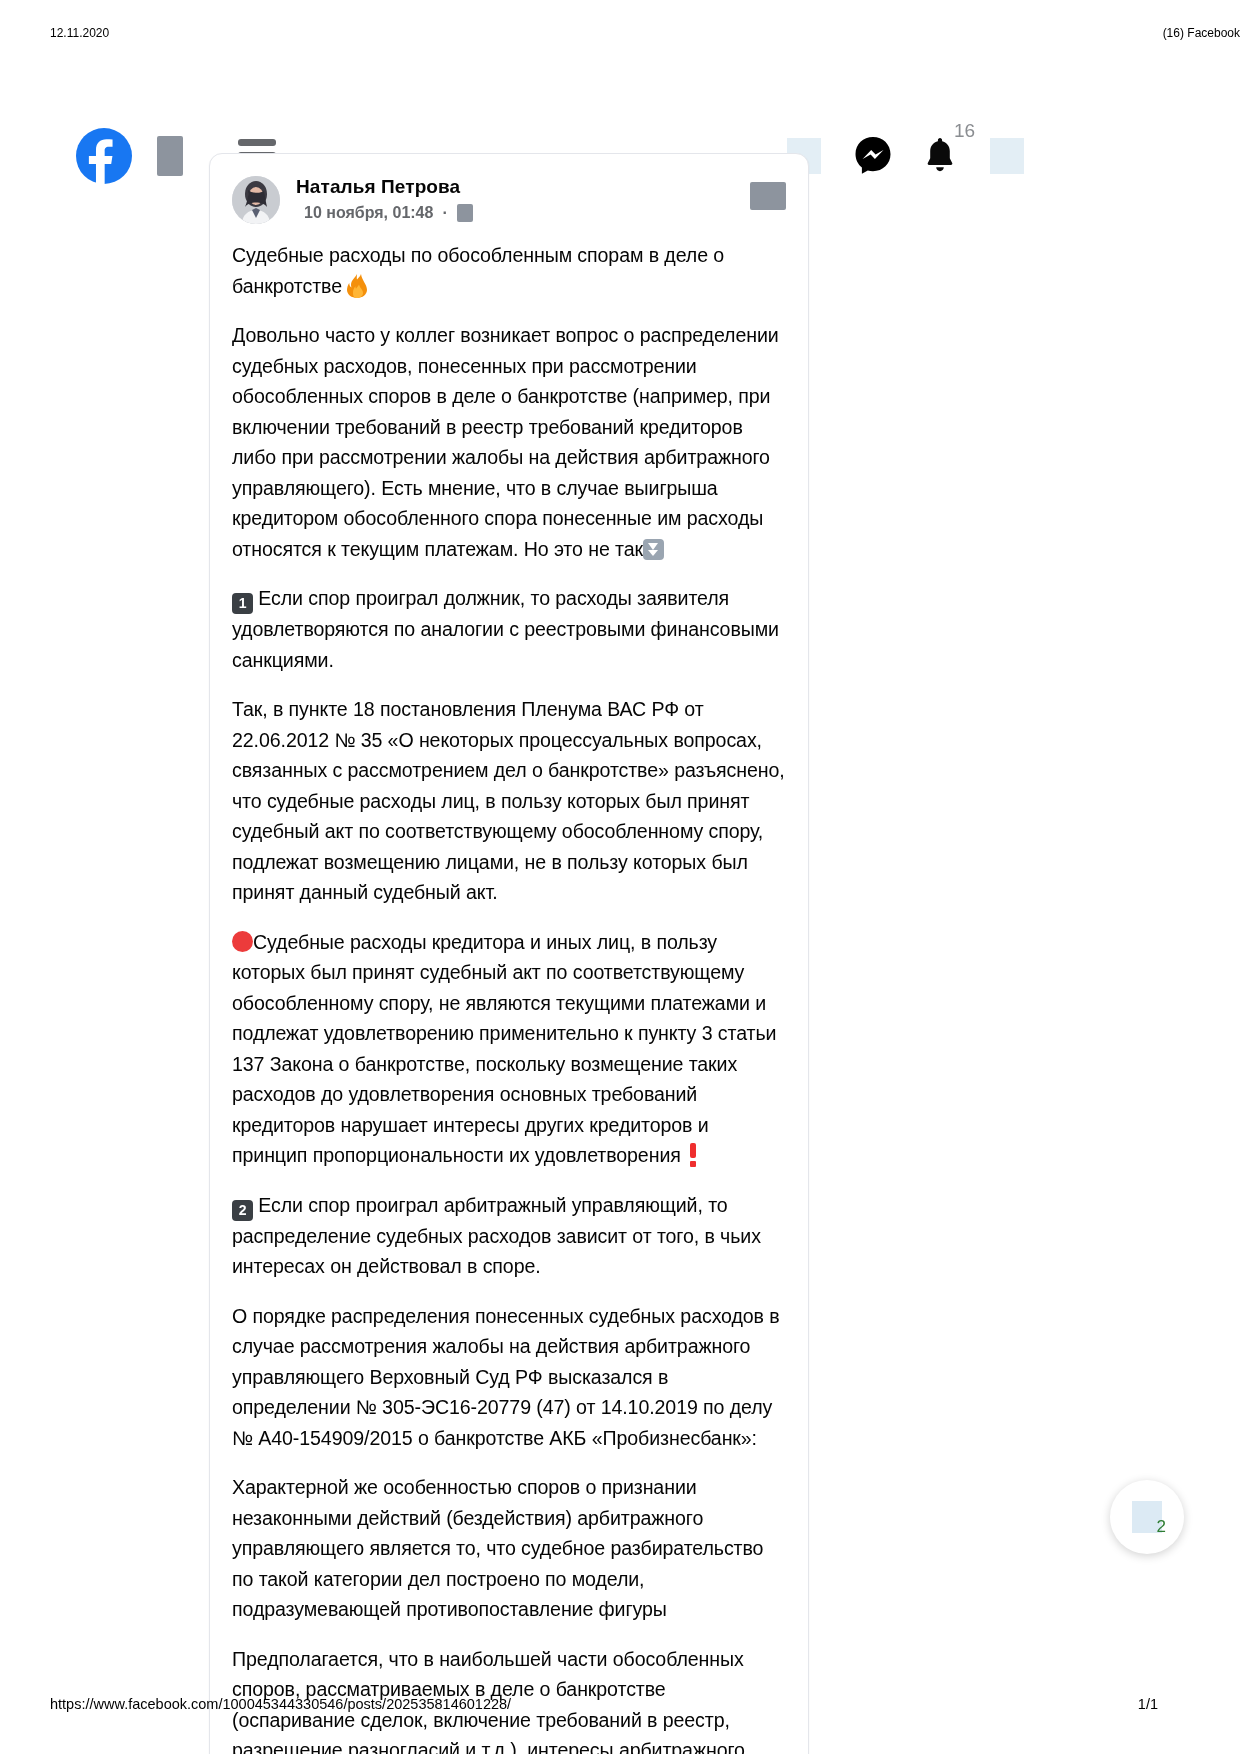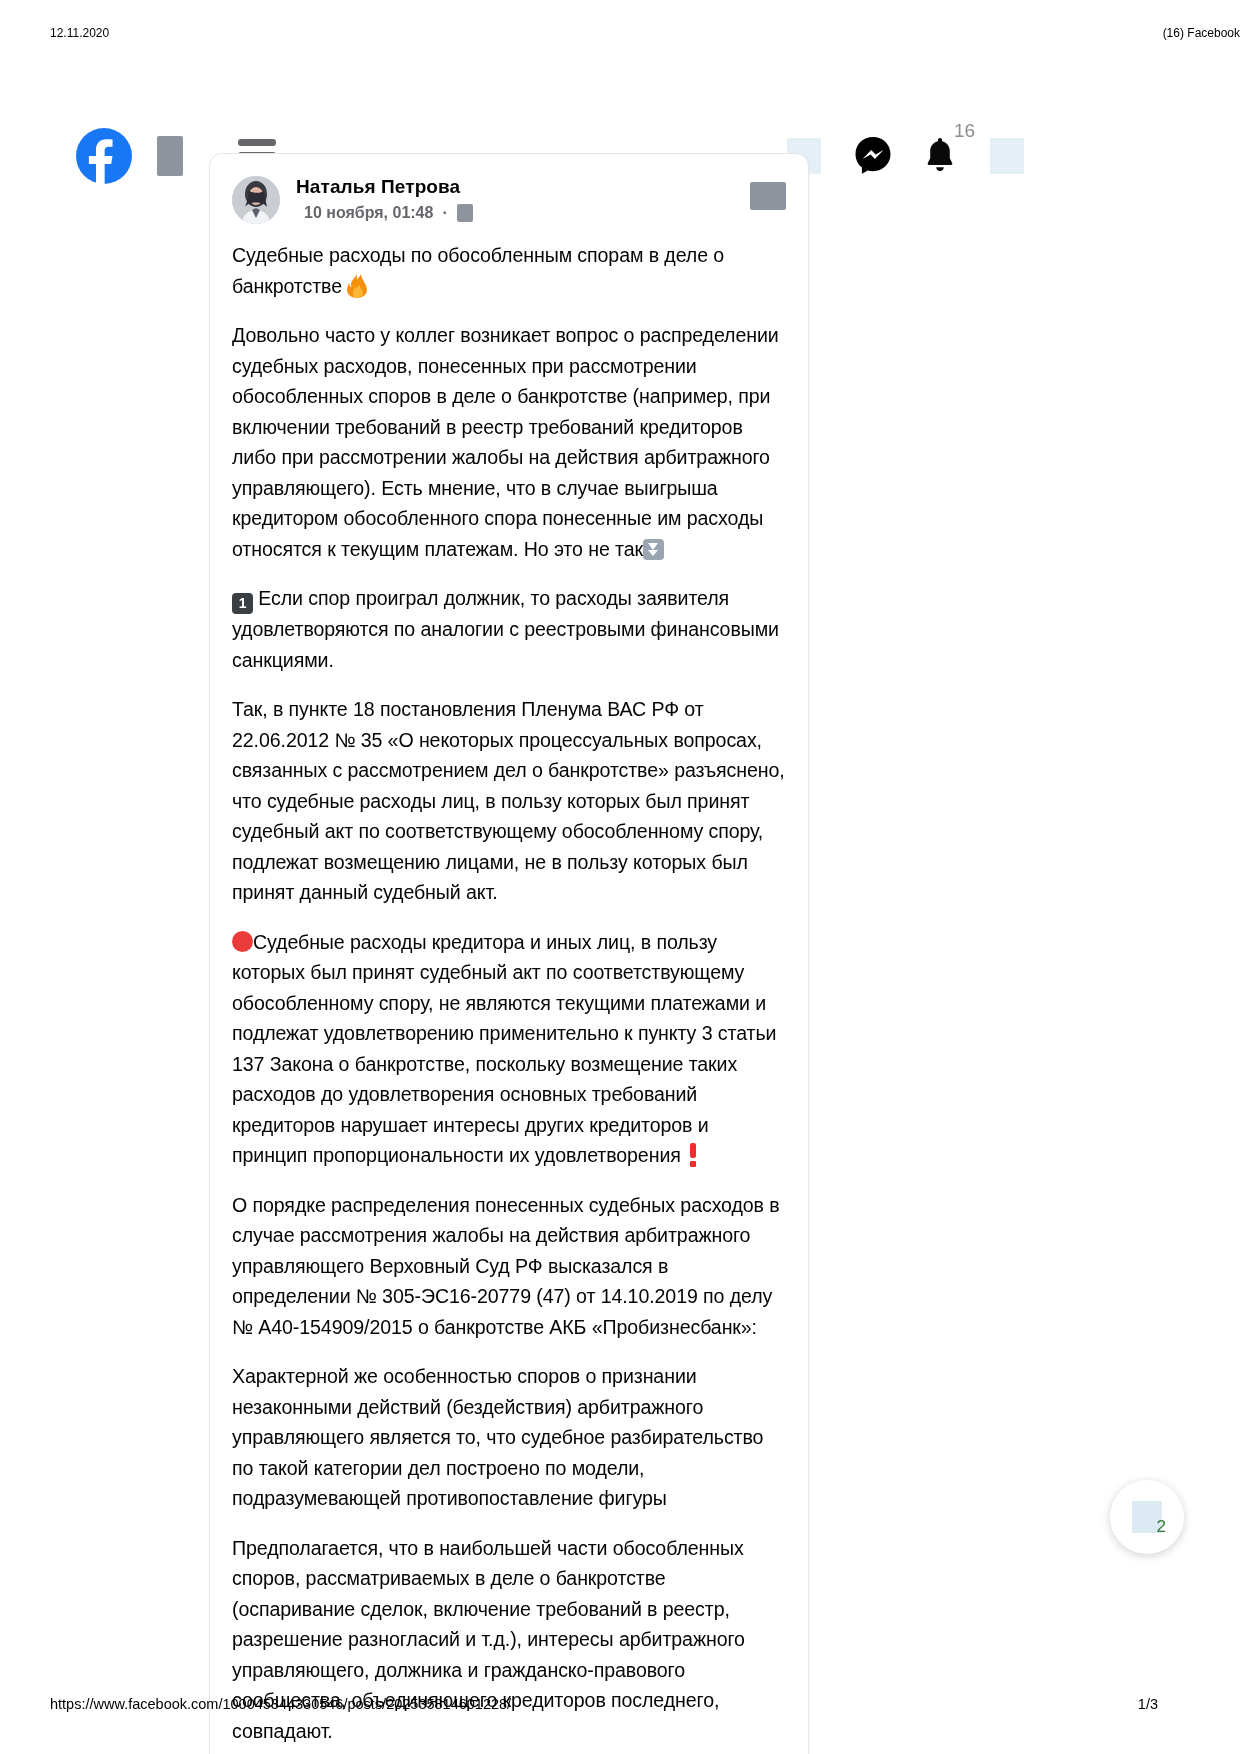"2 Если спор проиграл арбитражный" p { html: none -> <p><span>2</span><span> Если спор проиграл арбитражный управляющий, то распределение судебных расходов зависит от того, в чьих интересах он действовал в споре.</span></p> }
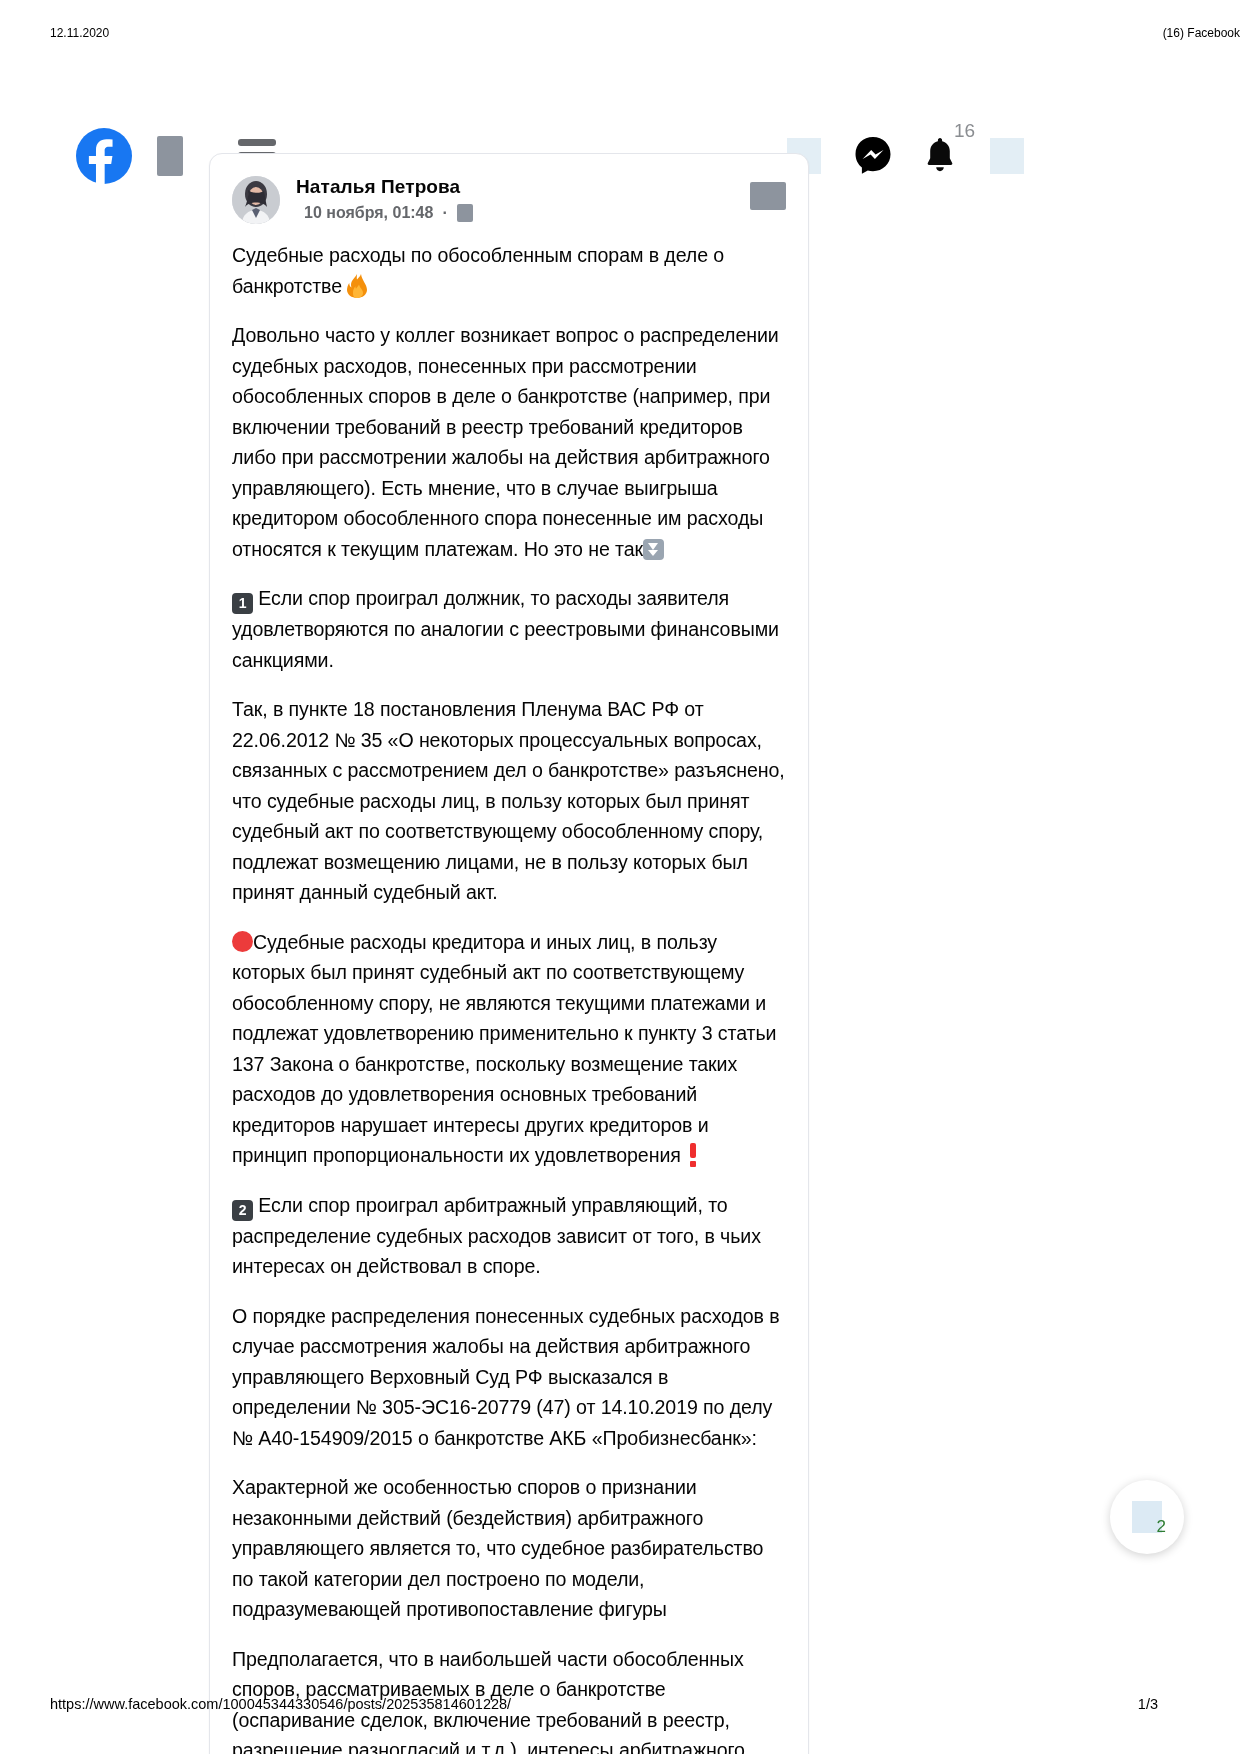"1/3" span.pf-page { text: 1/3 -> 1/1 }
